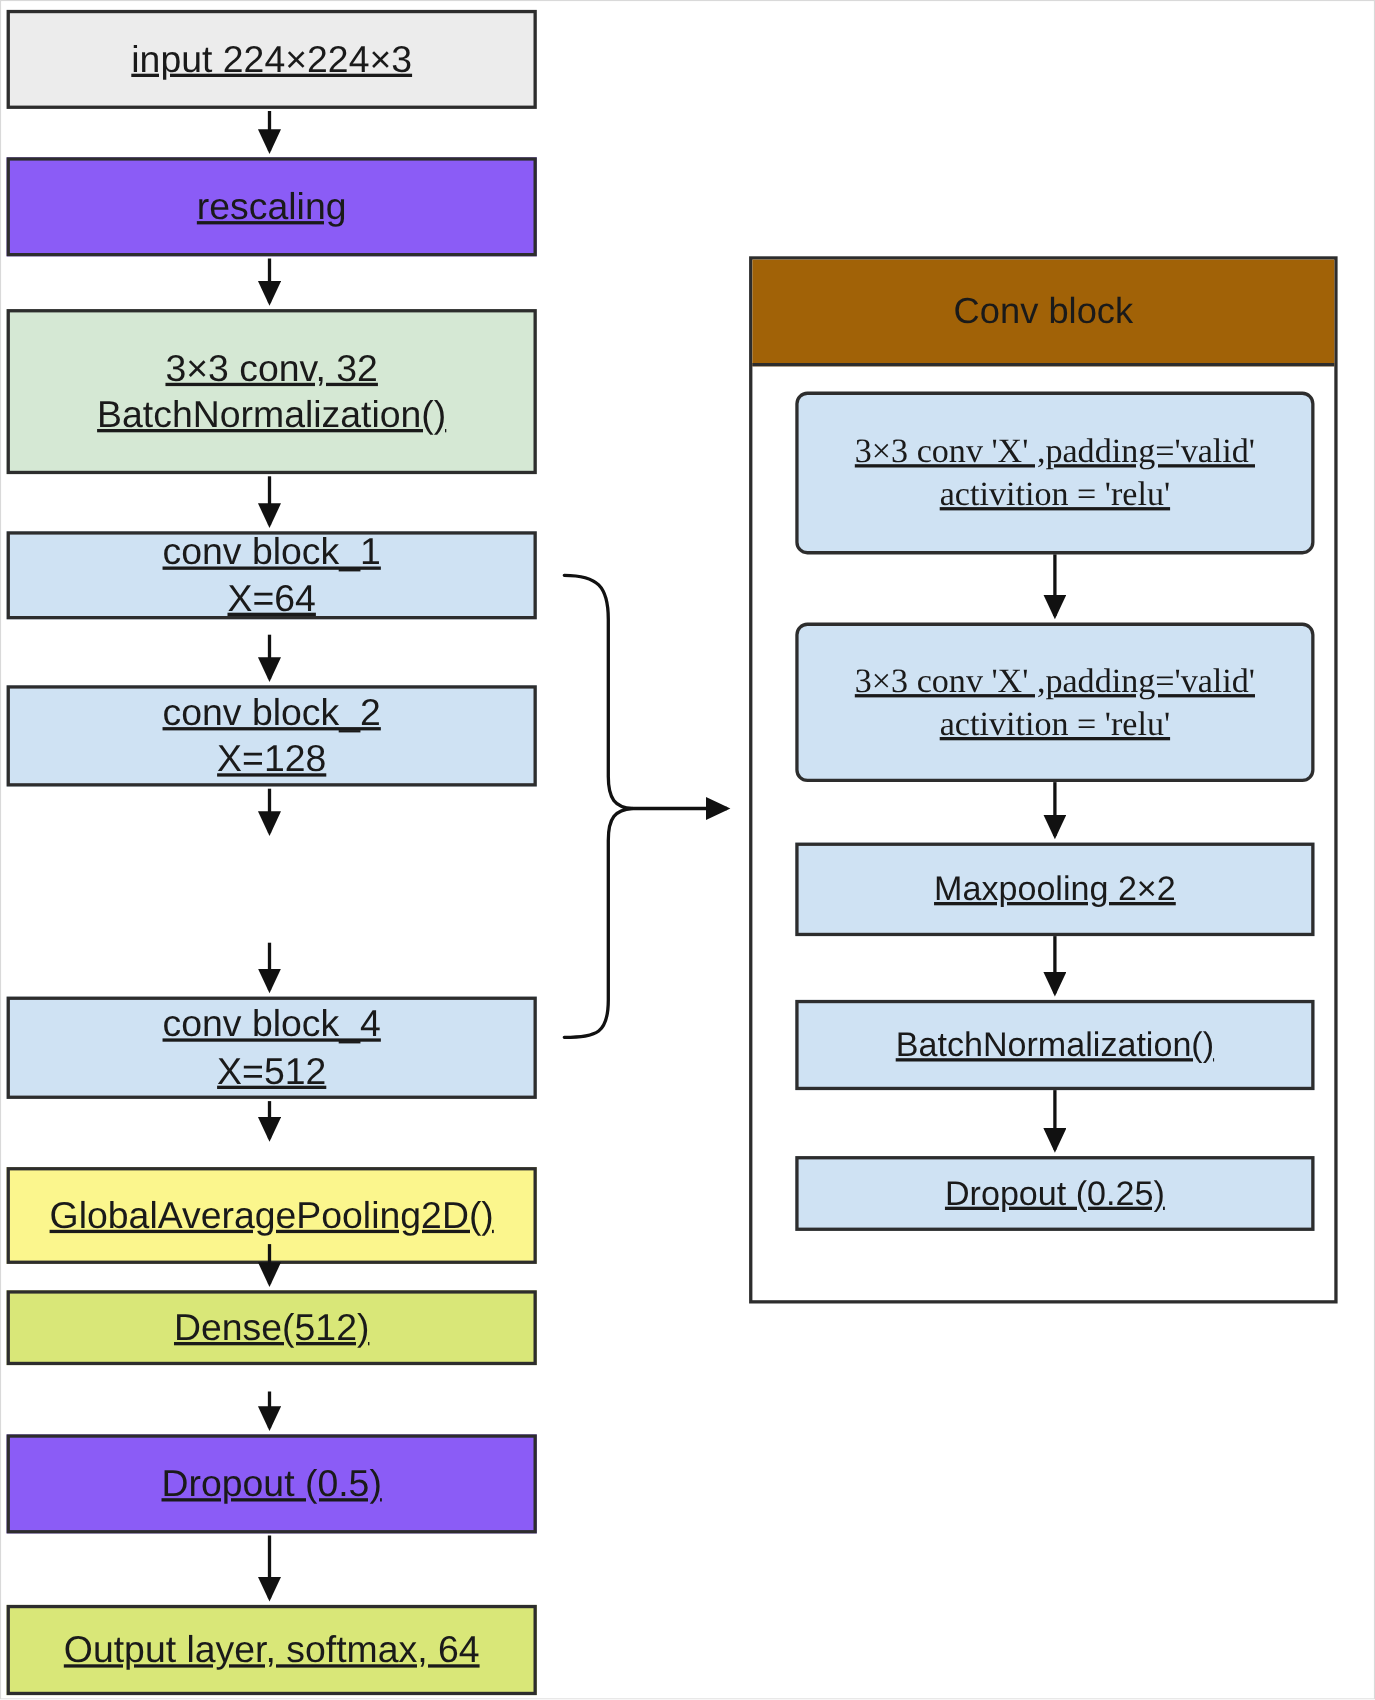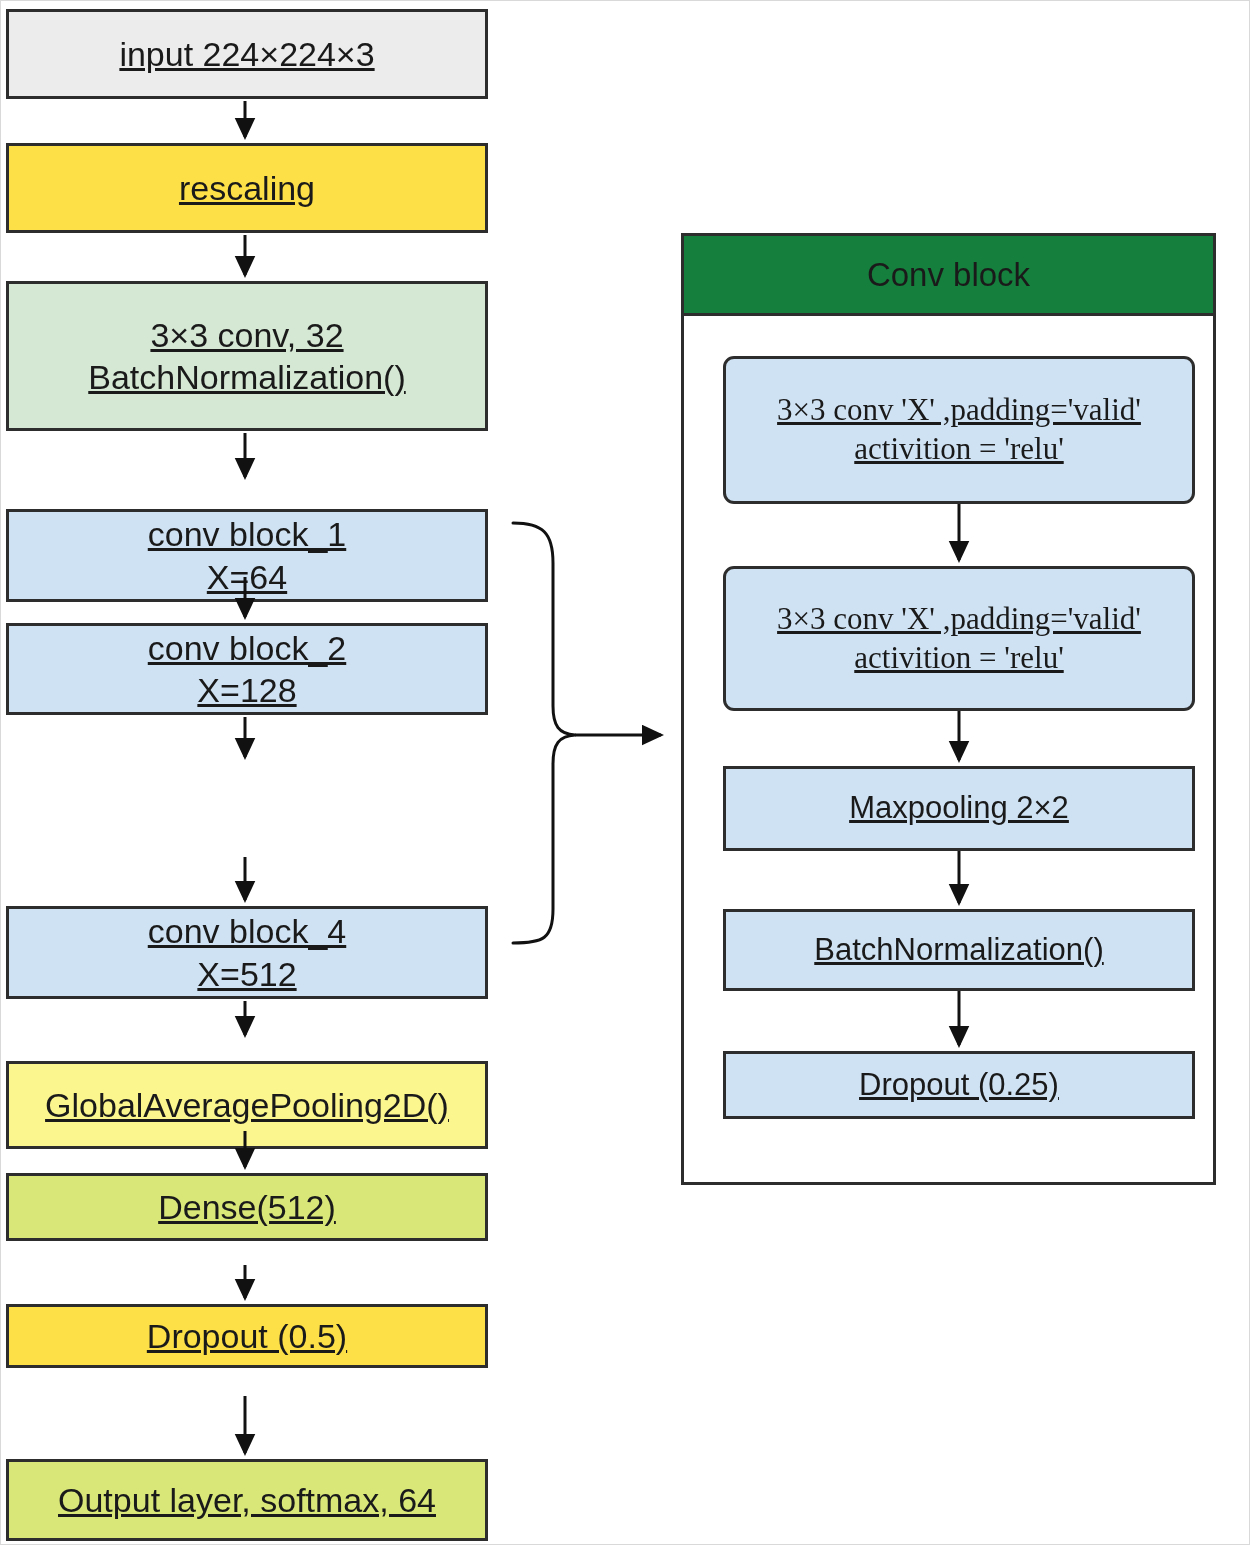"rescaling" .bg-pink { background: #fde047 -> #8b5cf6 }
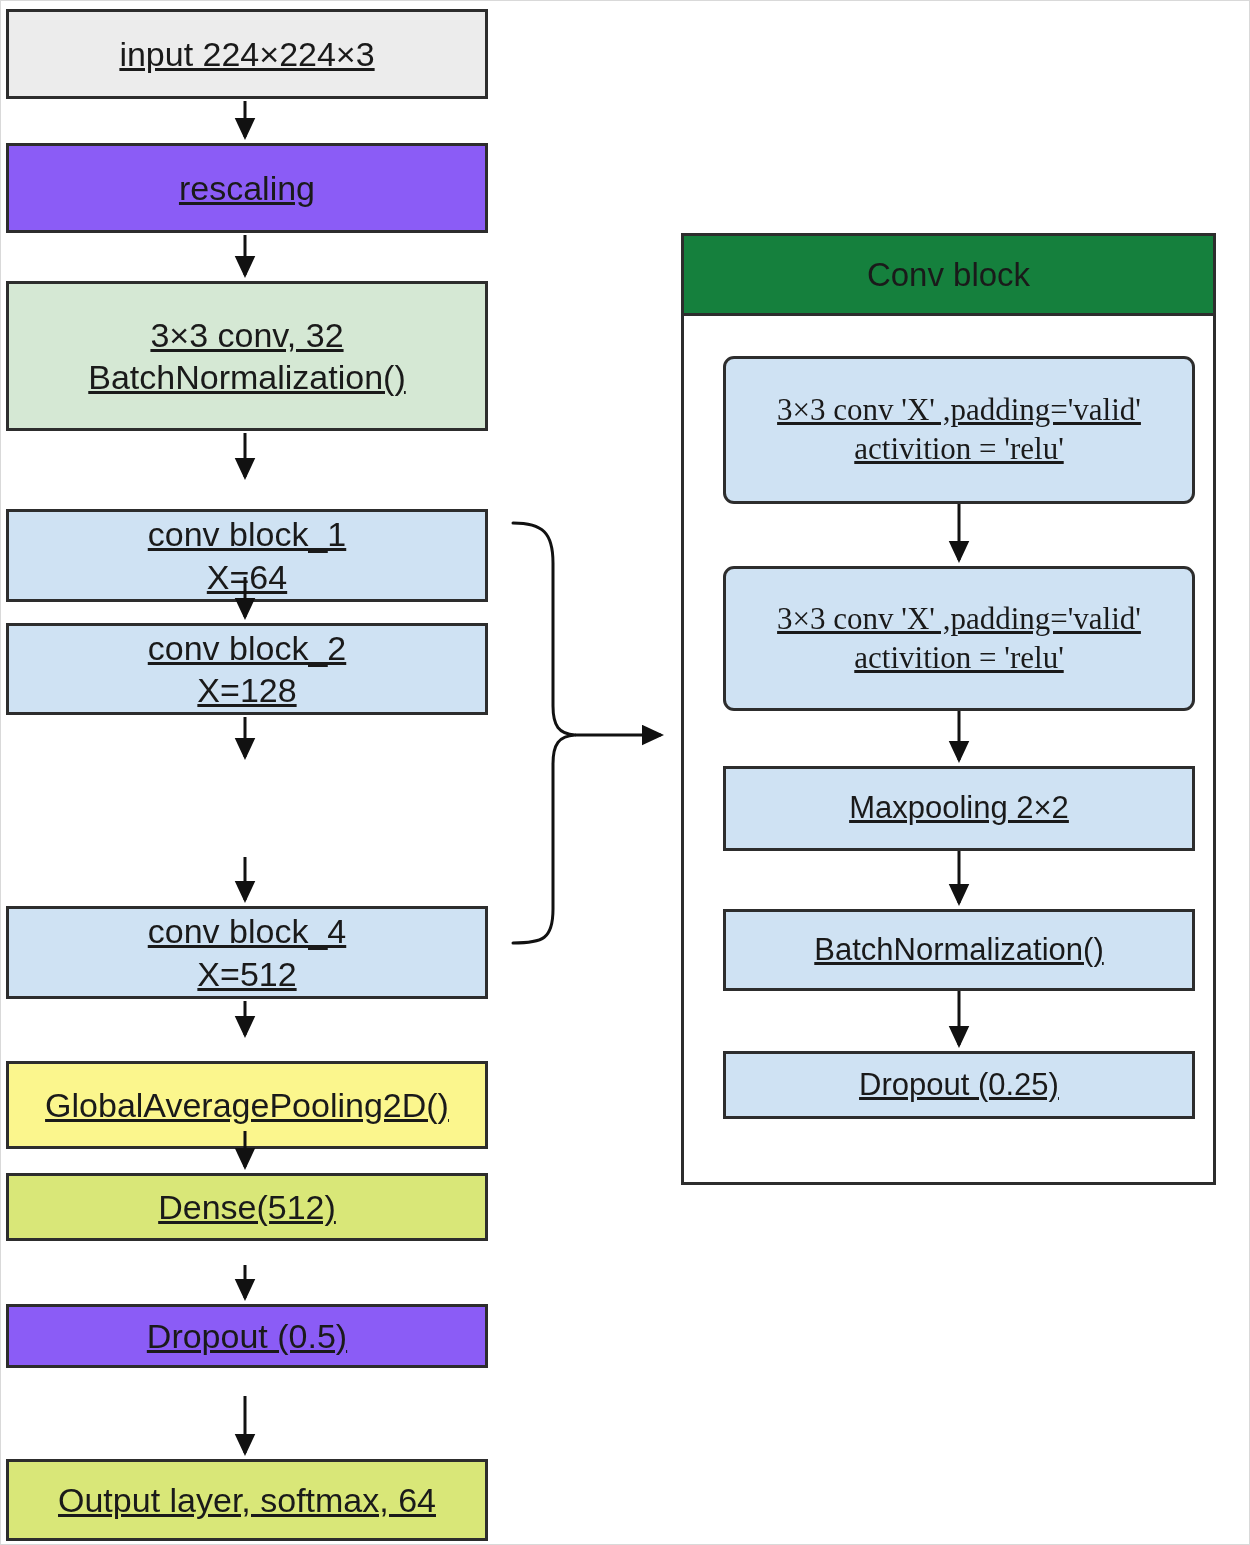"Conv block" .panel-header { background: #15803d -> #a16207; height: 80px -> 97px }
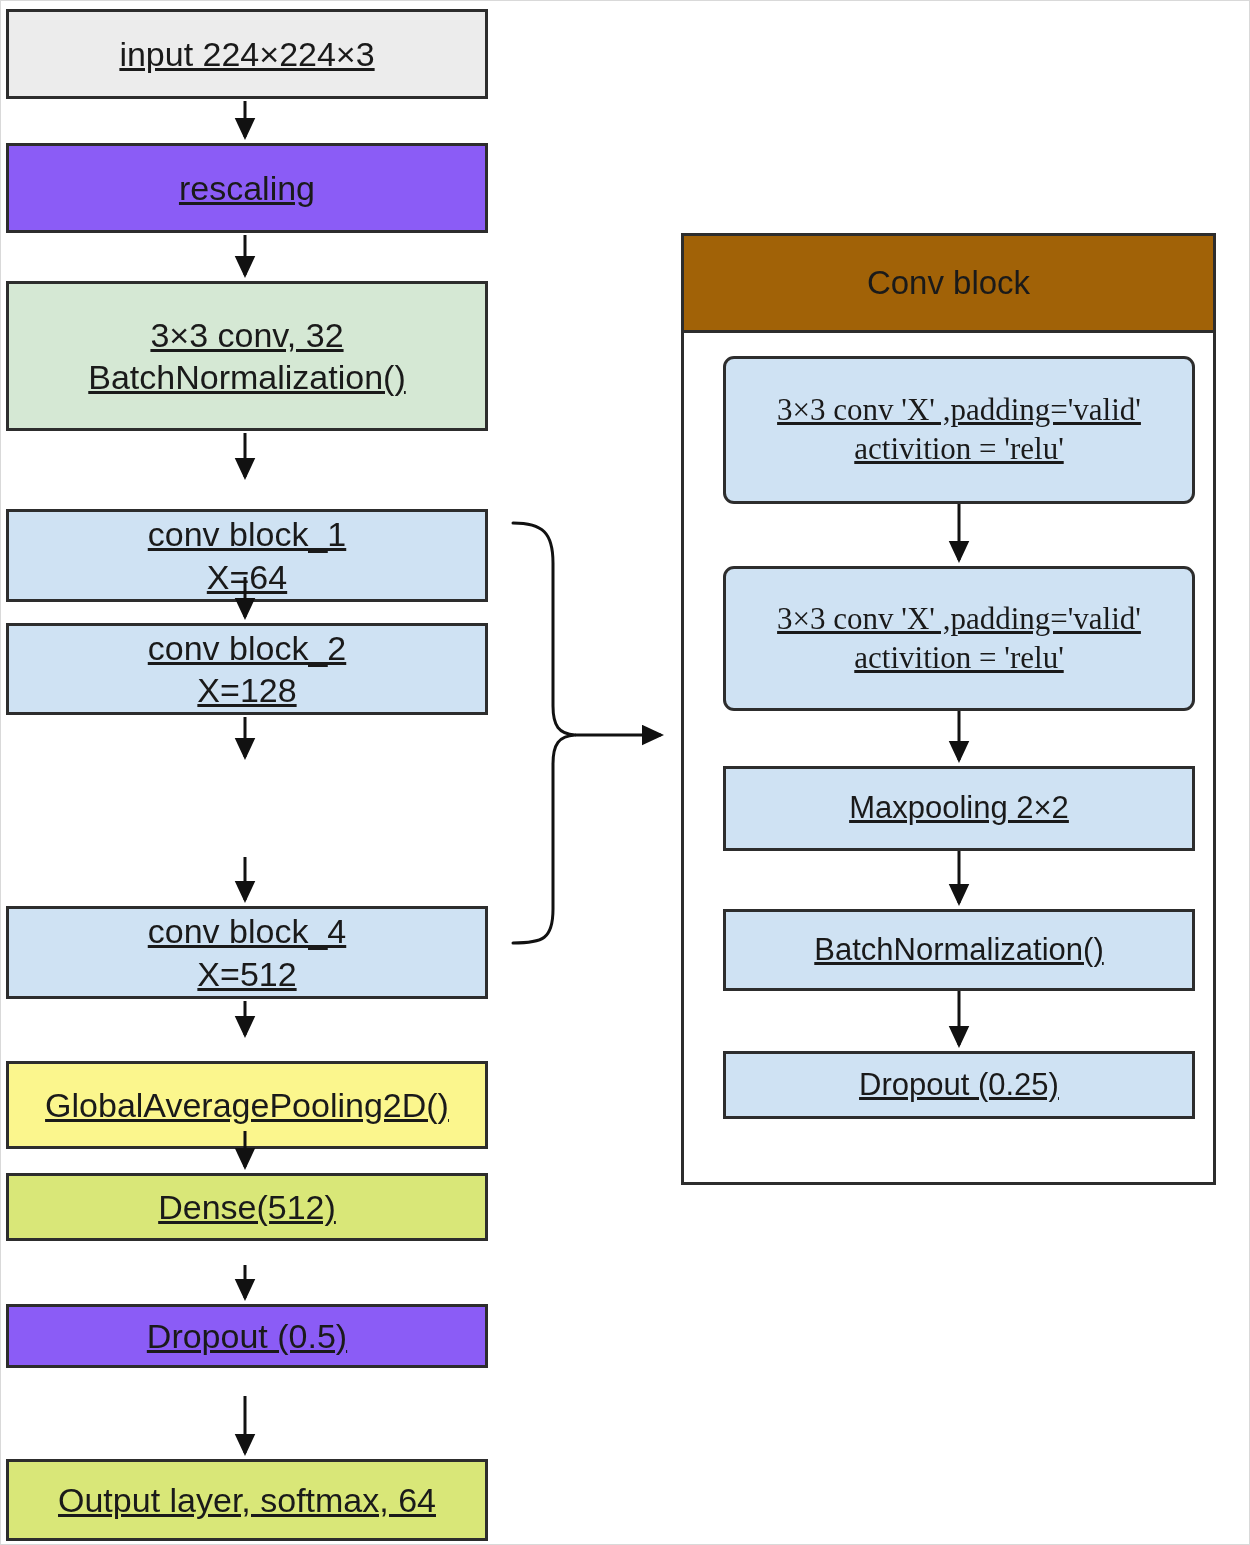"conv block_1" div.box { height: 93px -> 80px; top: 508px -> 482px }
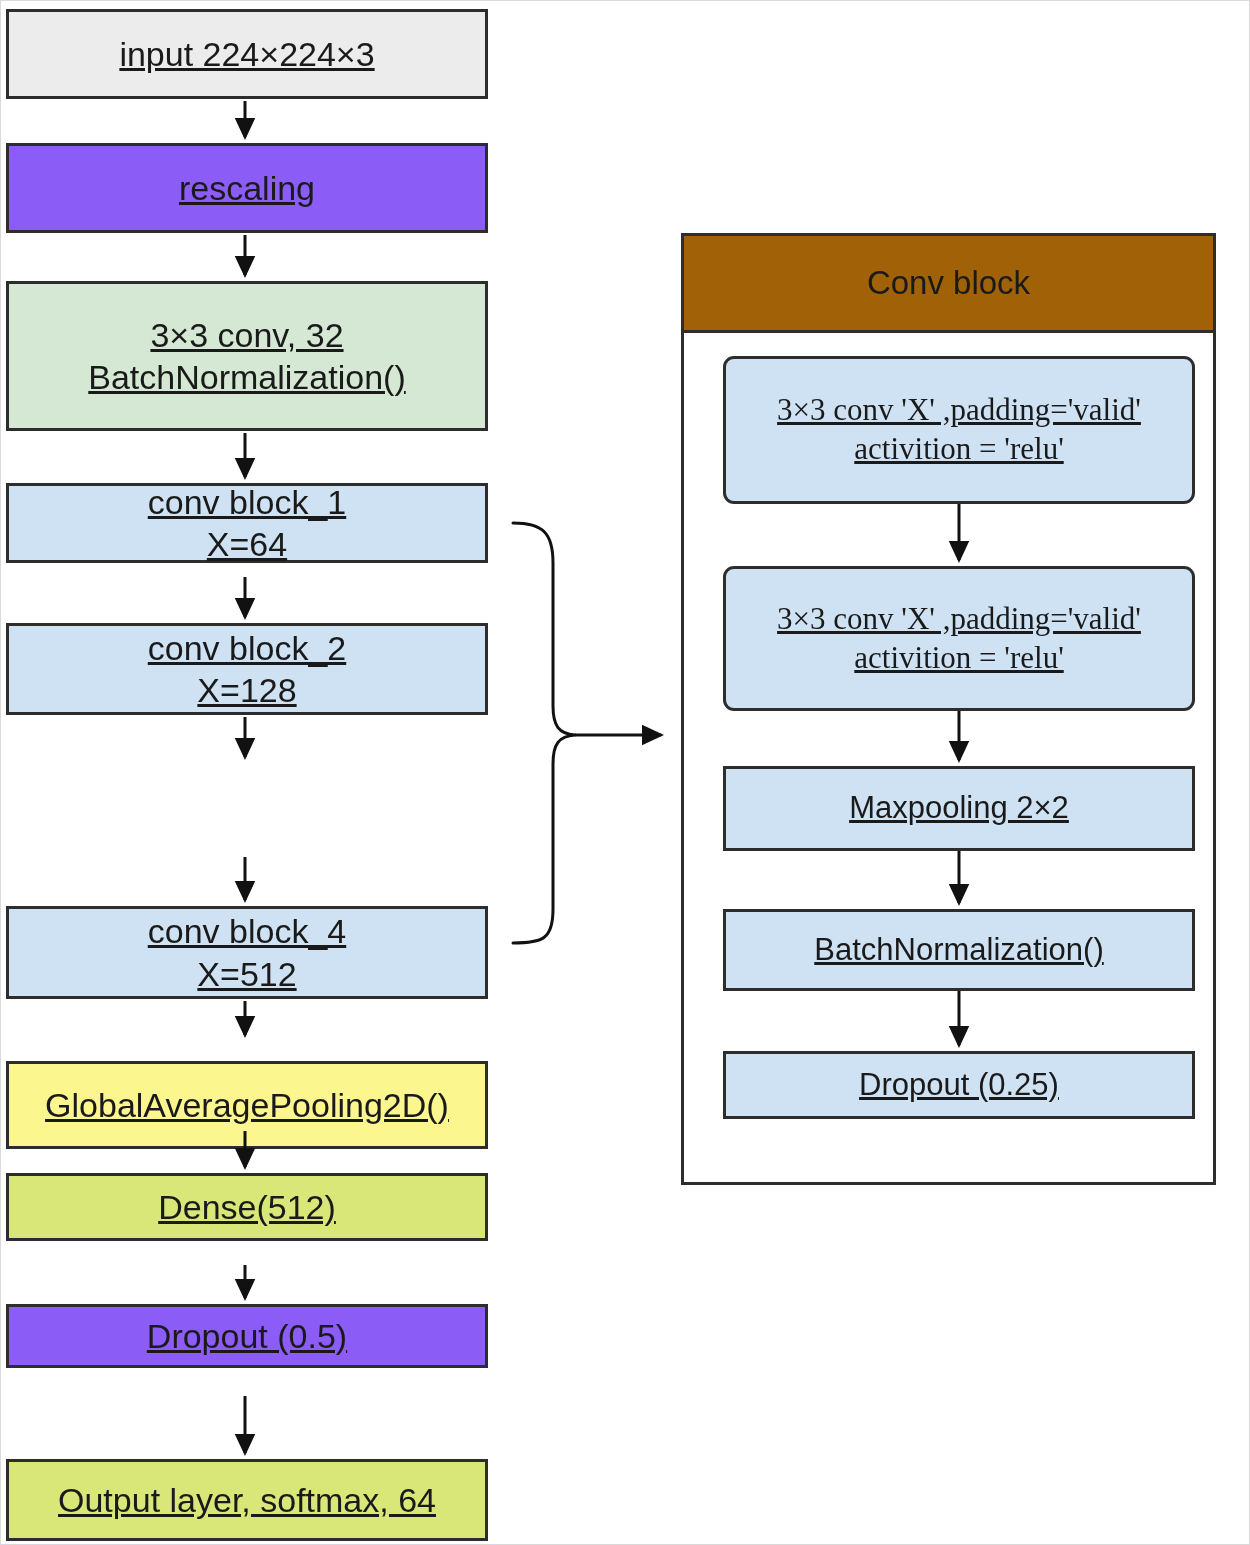"Dropout (0.5)" div.box { height: 64px -> 90px }
